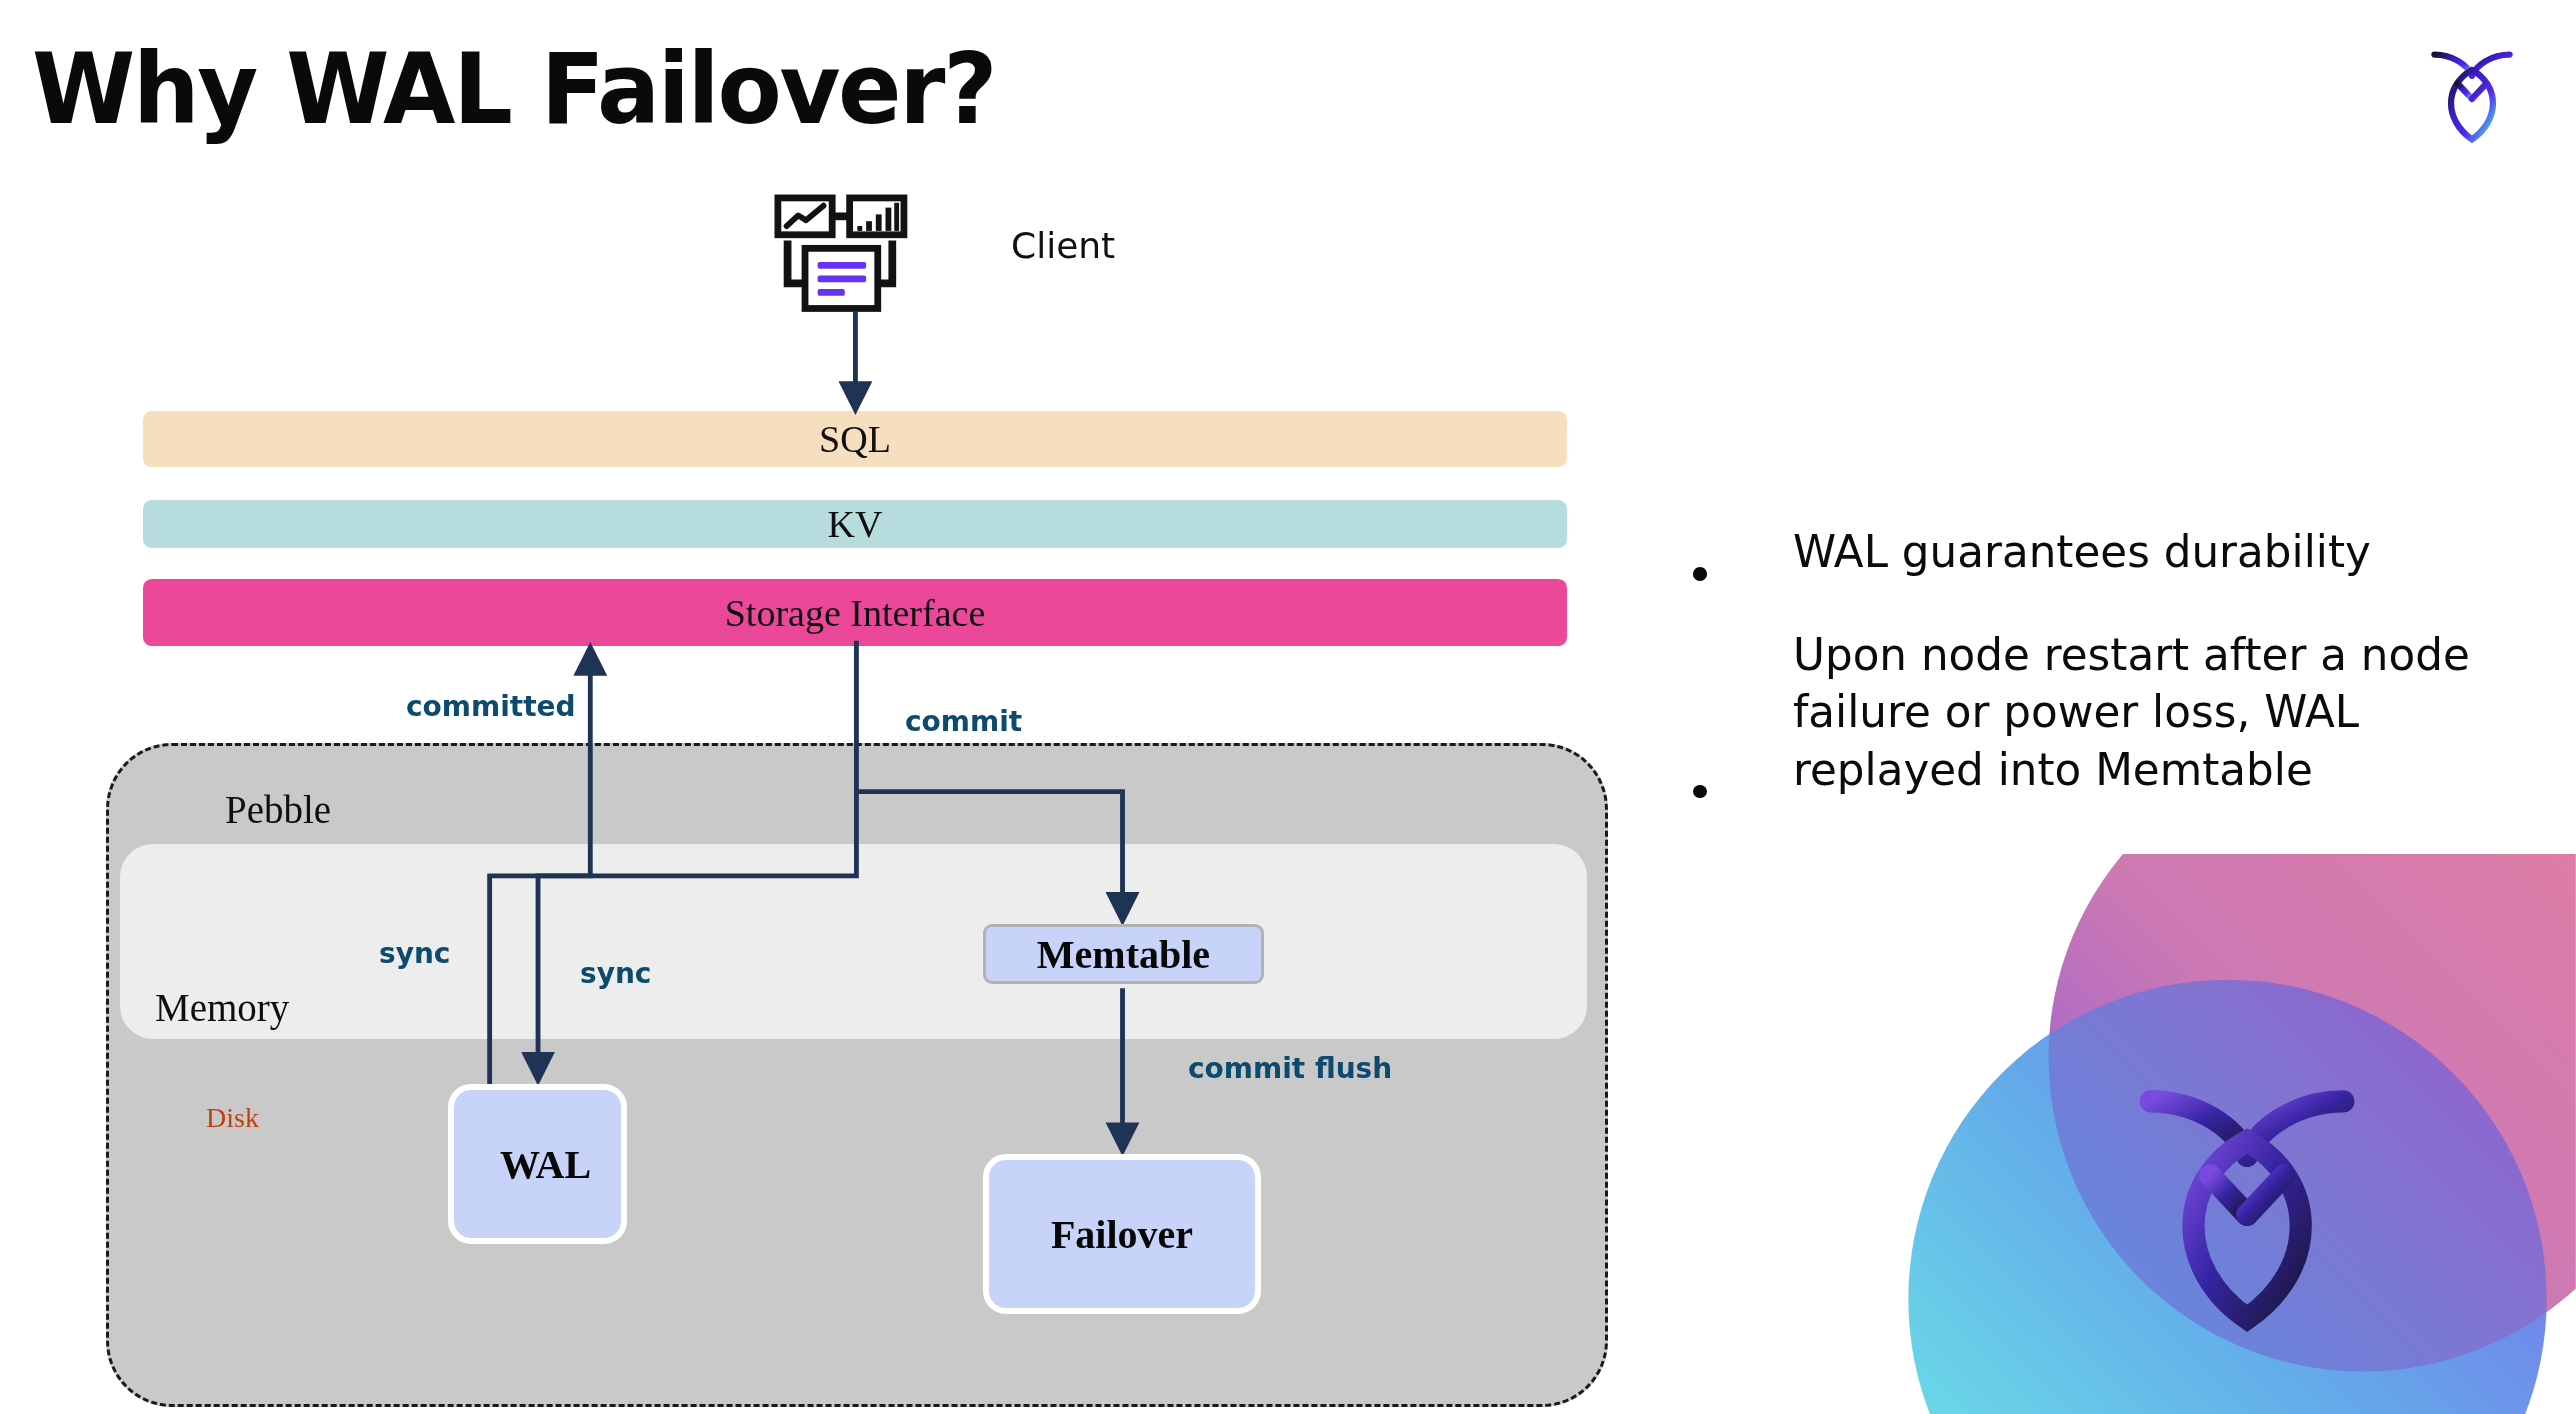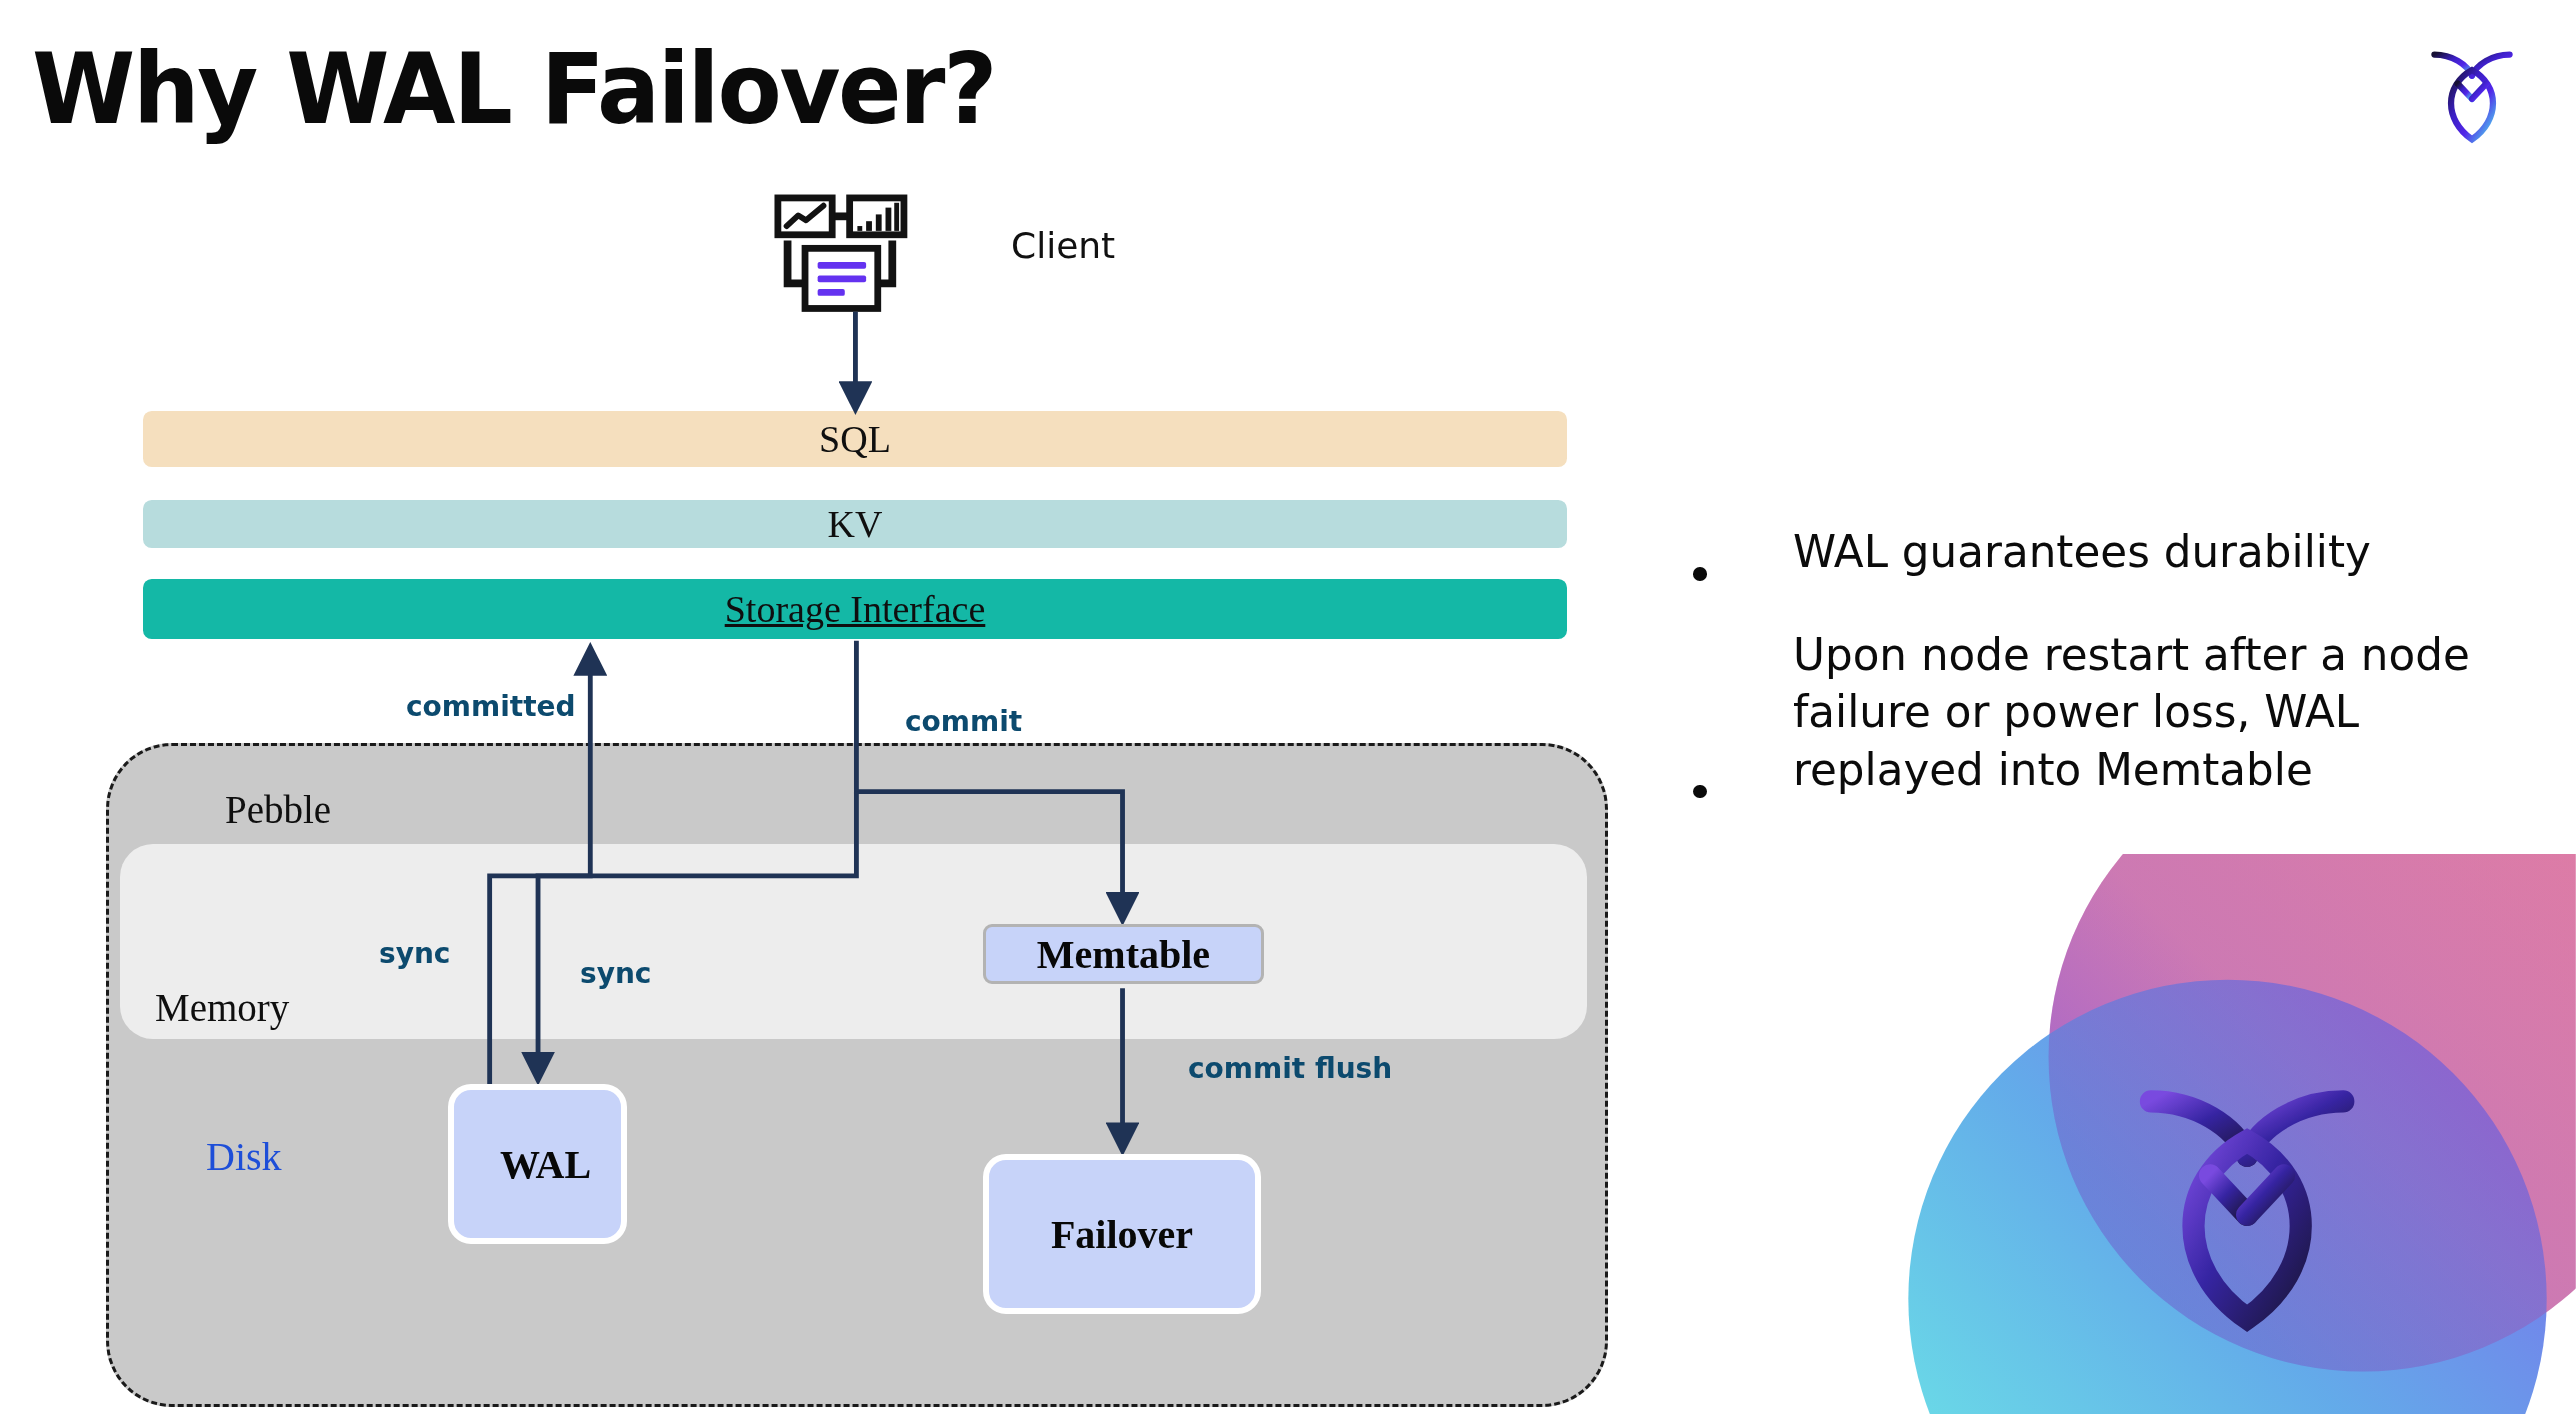"Storage Interface" #bar-si { background: #14b8a6 -> #ec4899; height: 60px -> 67px; text-decoration: underline -> none }
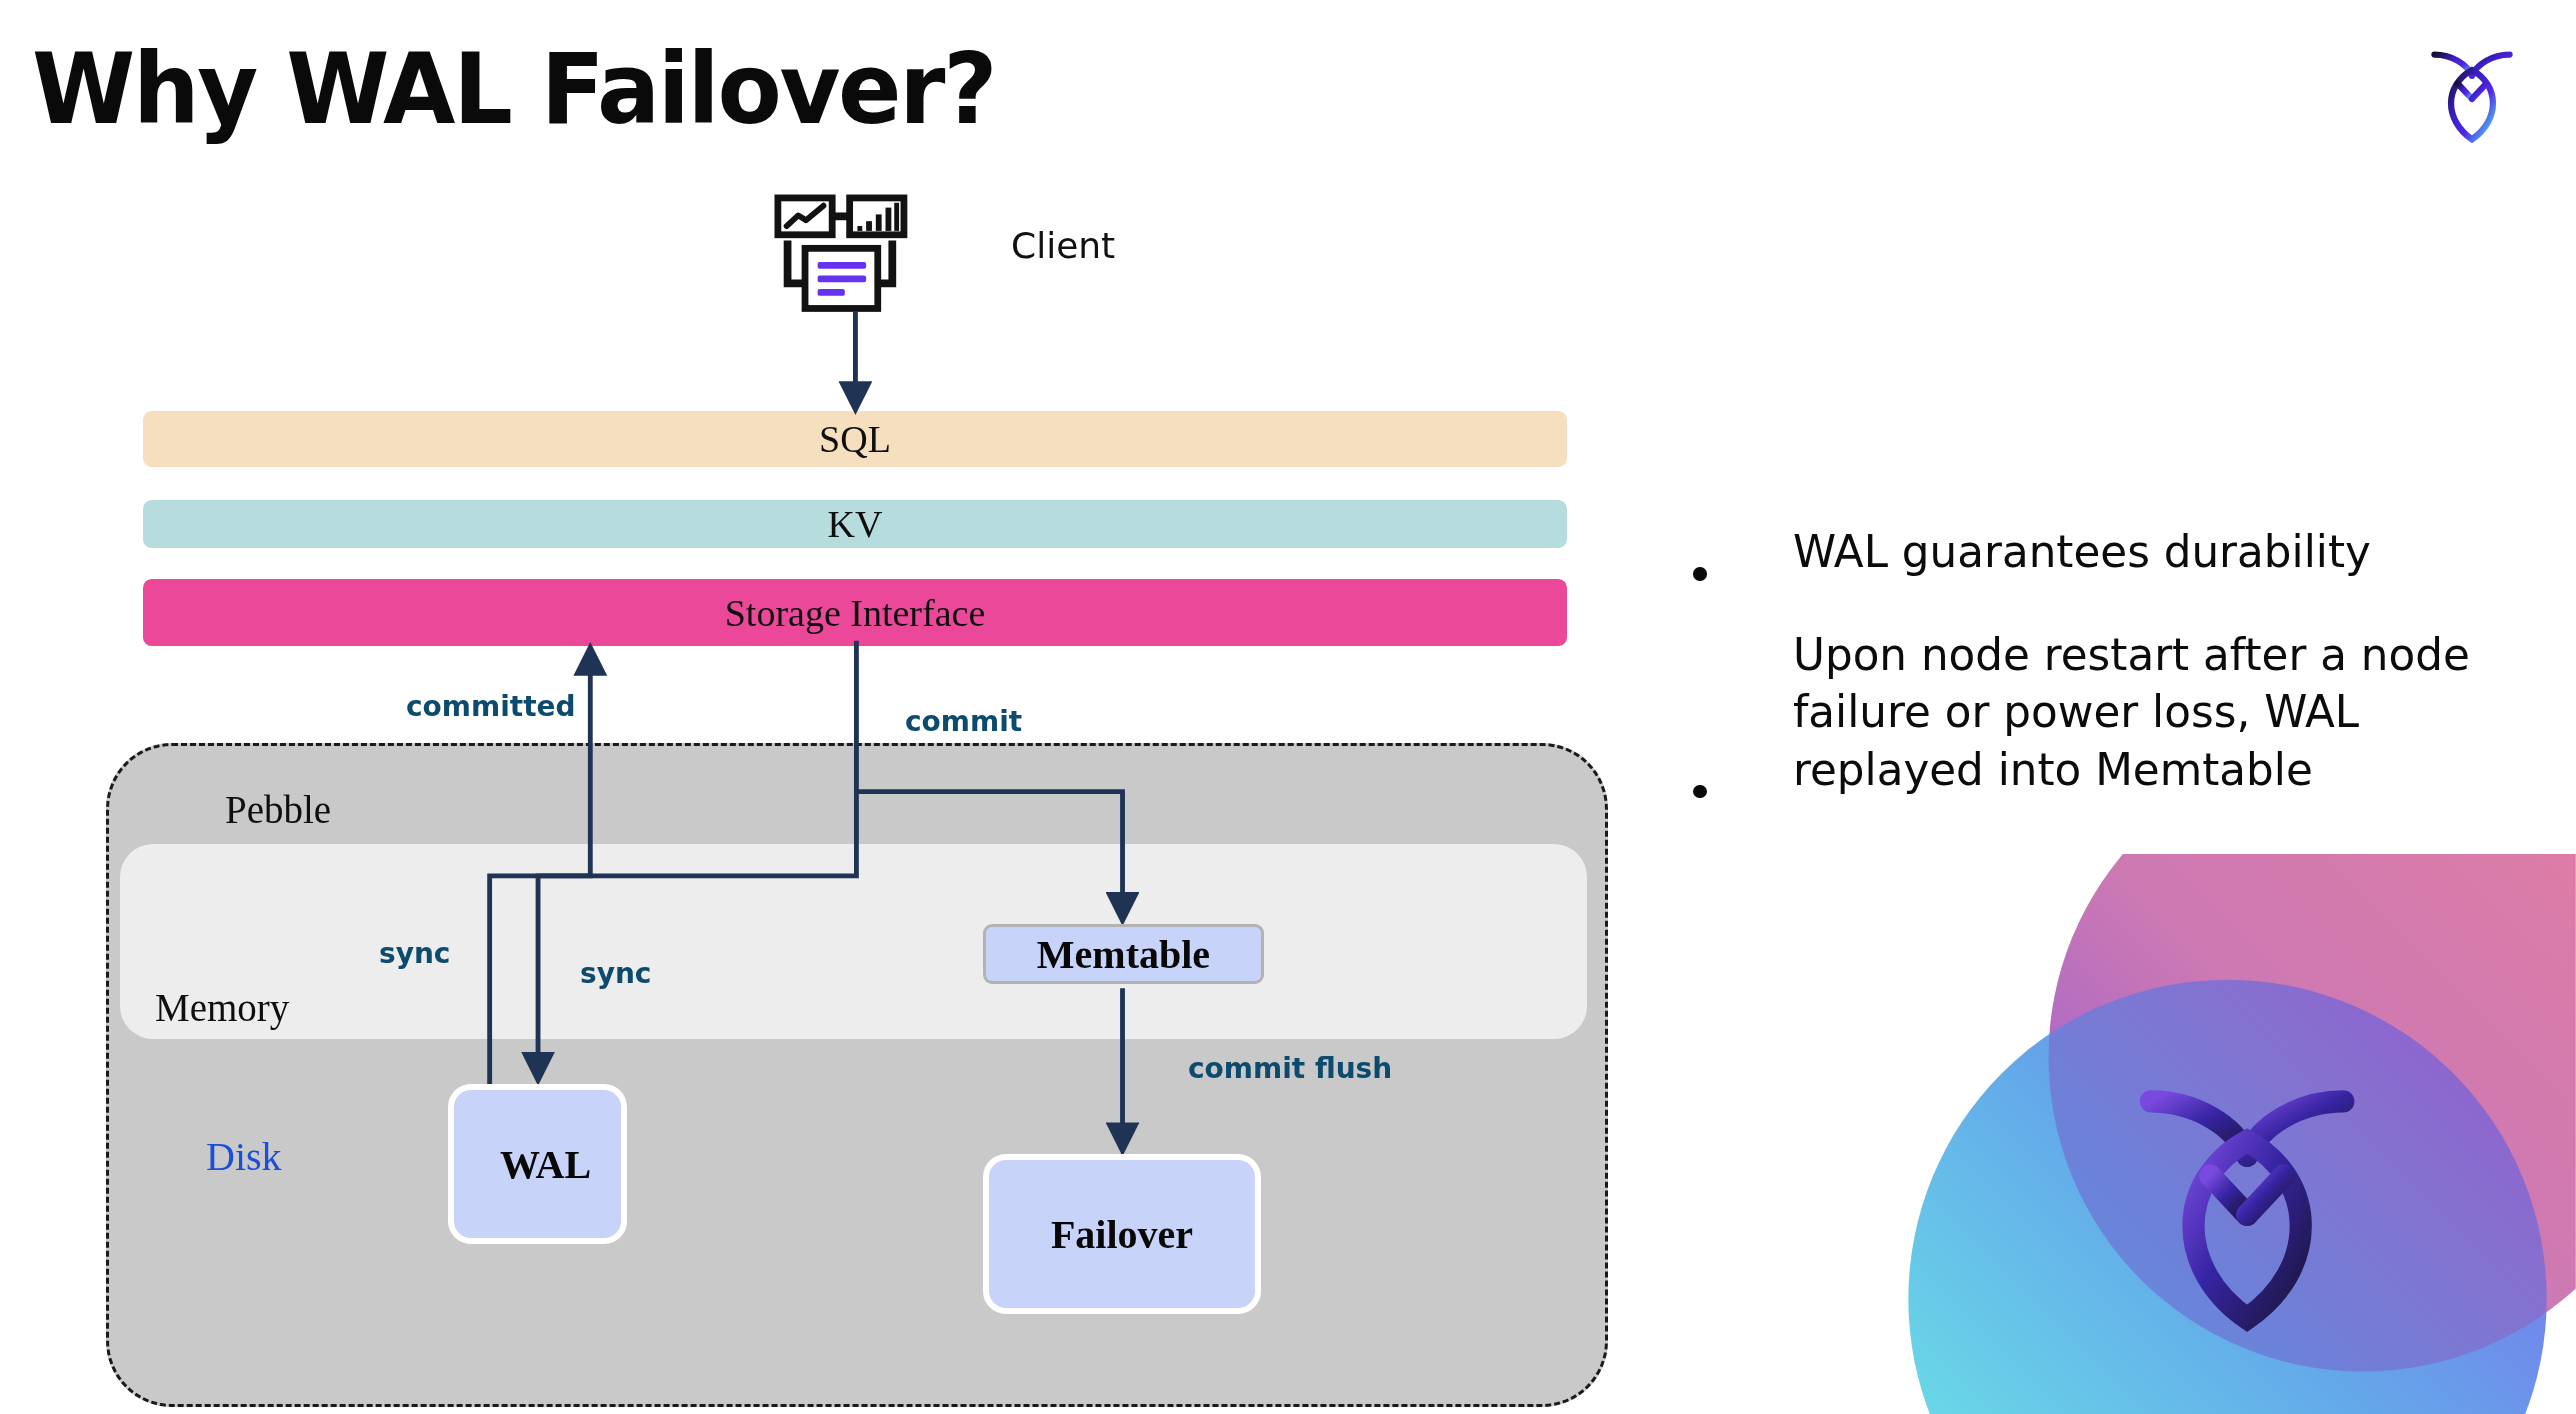"Disk" #disk-label { color: #1d4ed8 -> #c2410c; font-size: 40px -> 28px; margin-top: 31px -> none }
